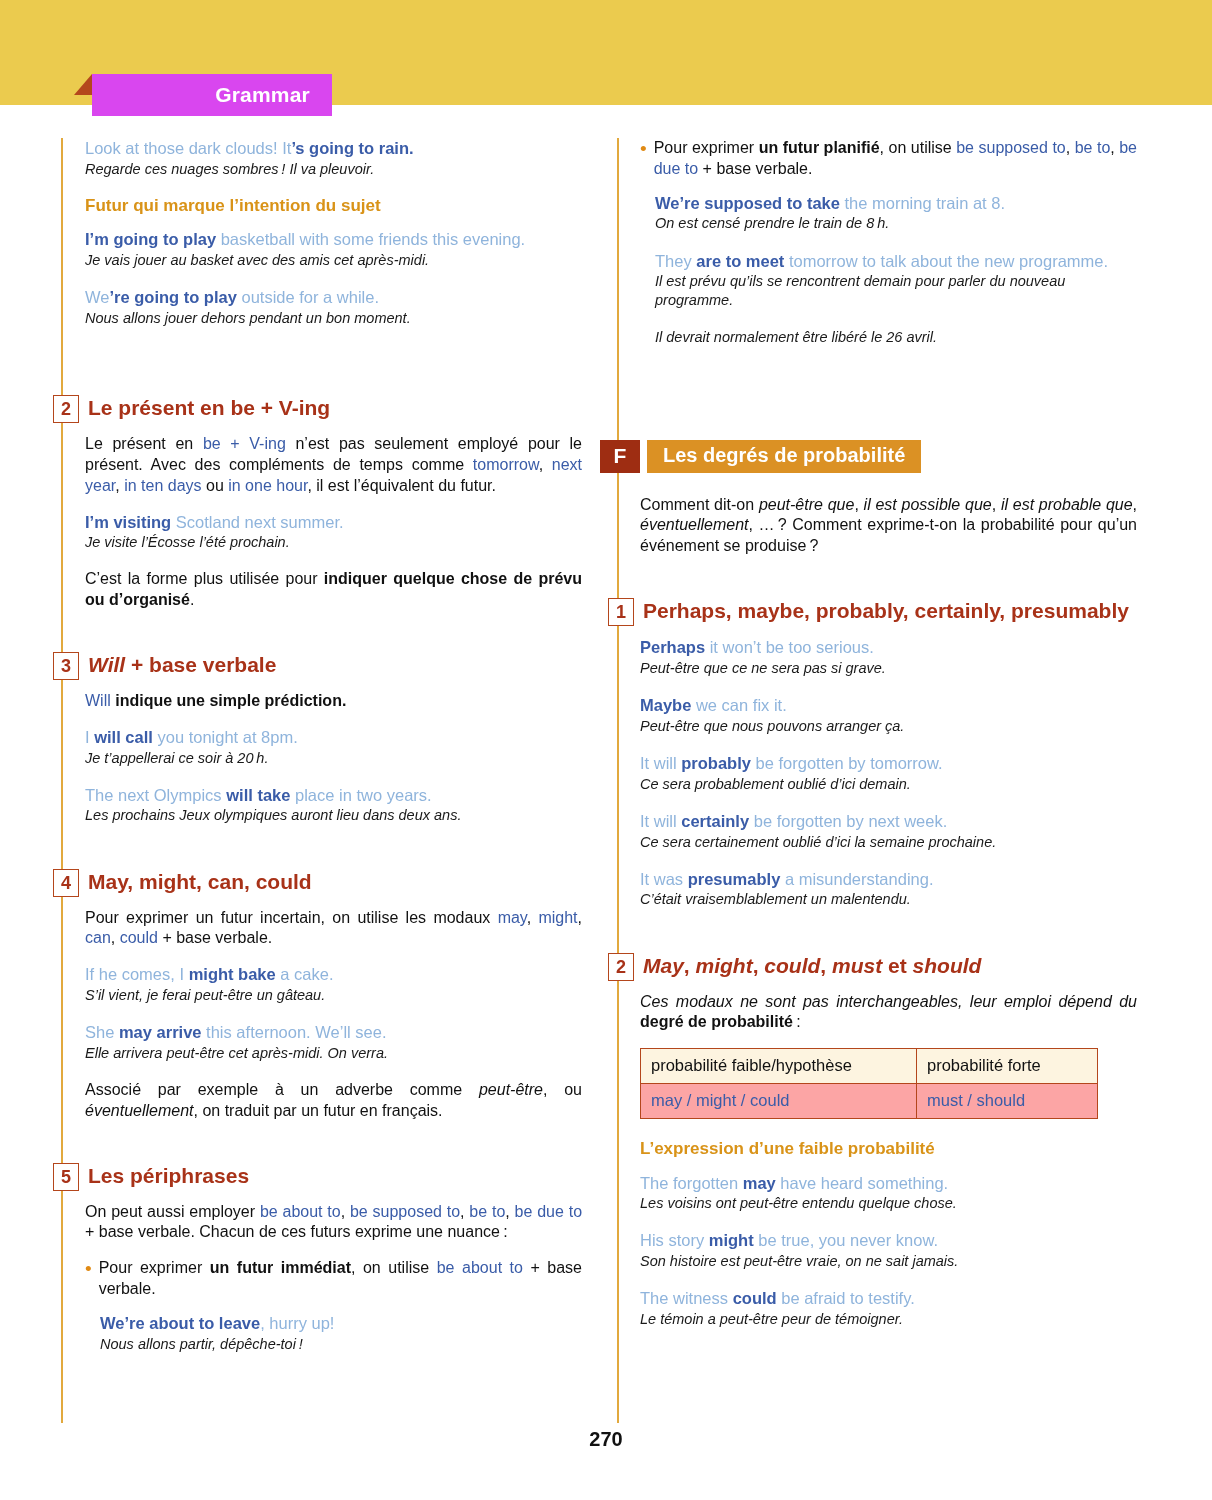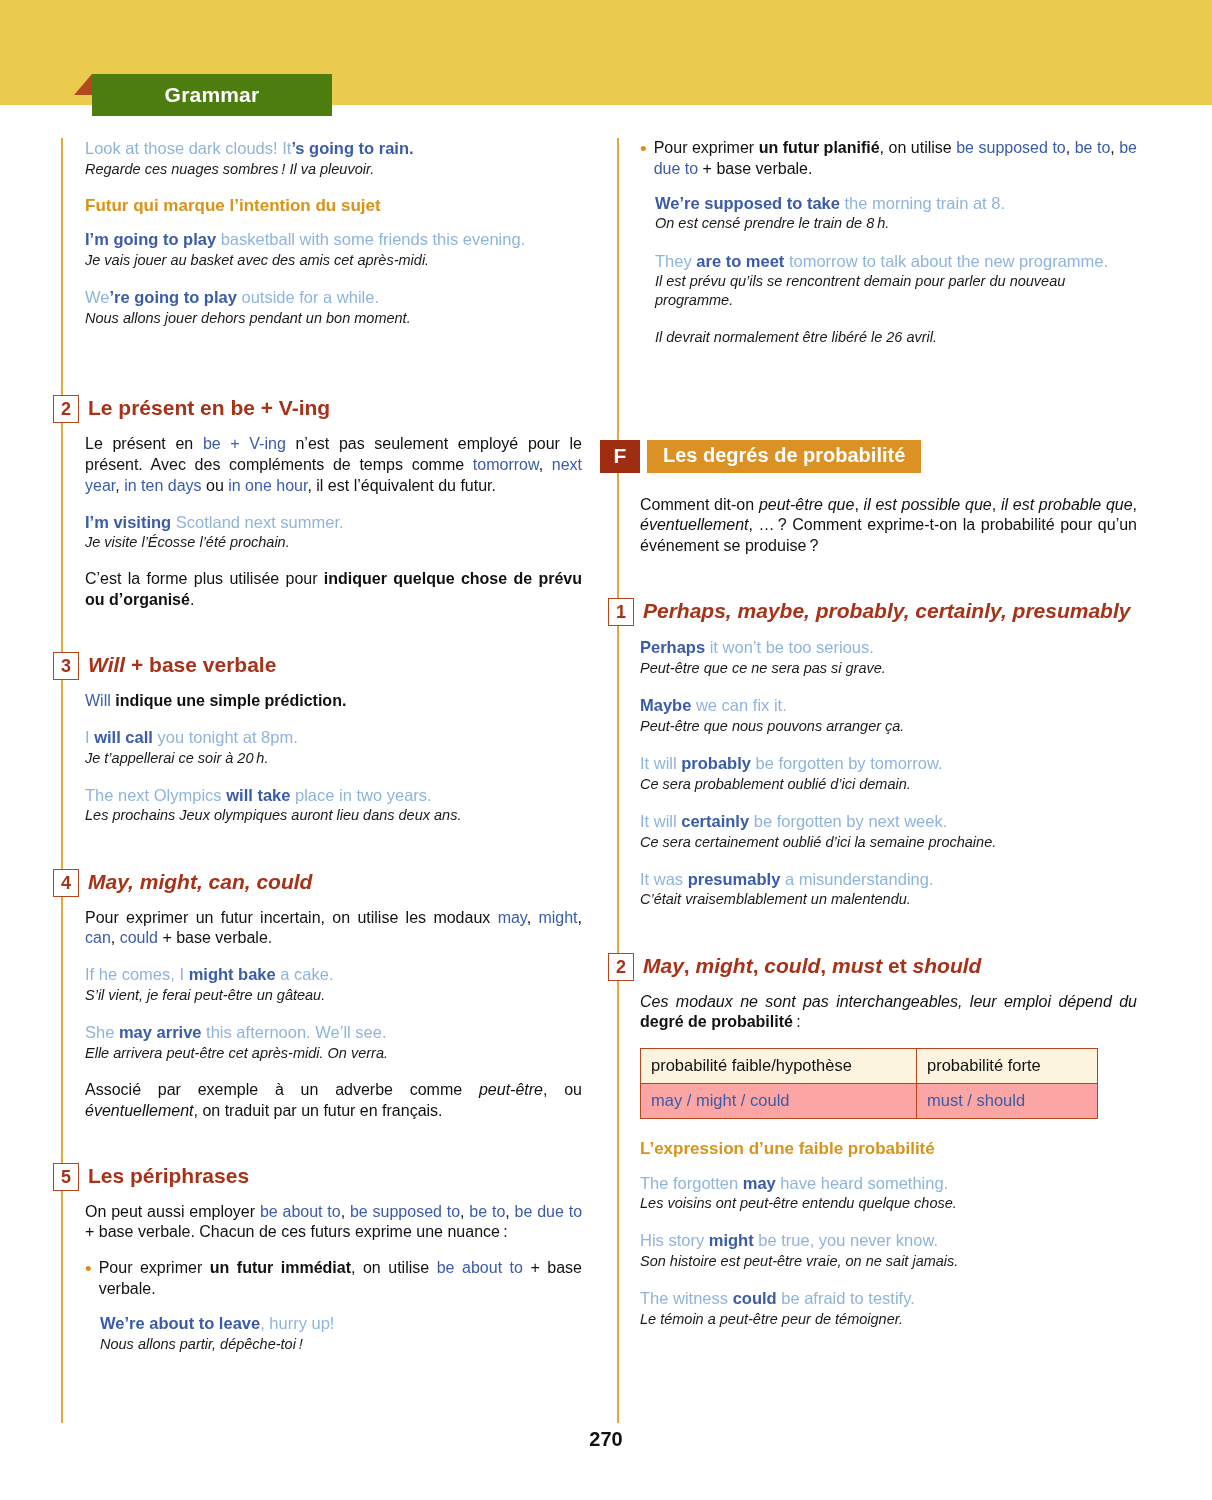"Grammar" .ribbon { background: #4d7c0f -> #d946ef; justify-content: center -> flex-end }
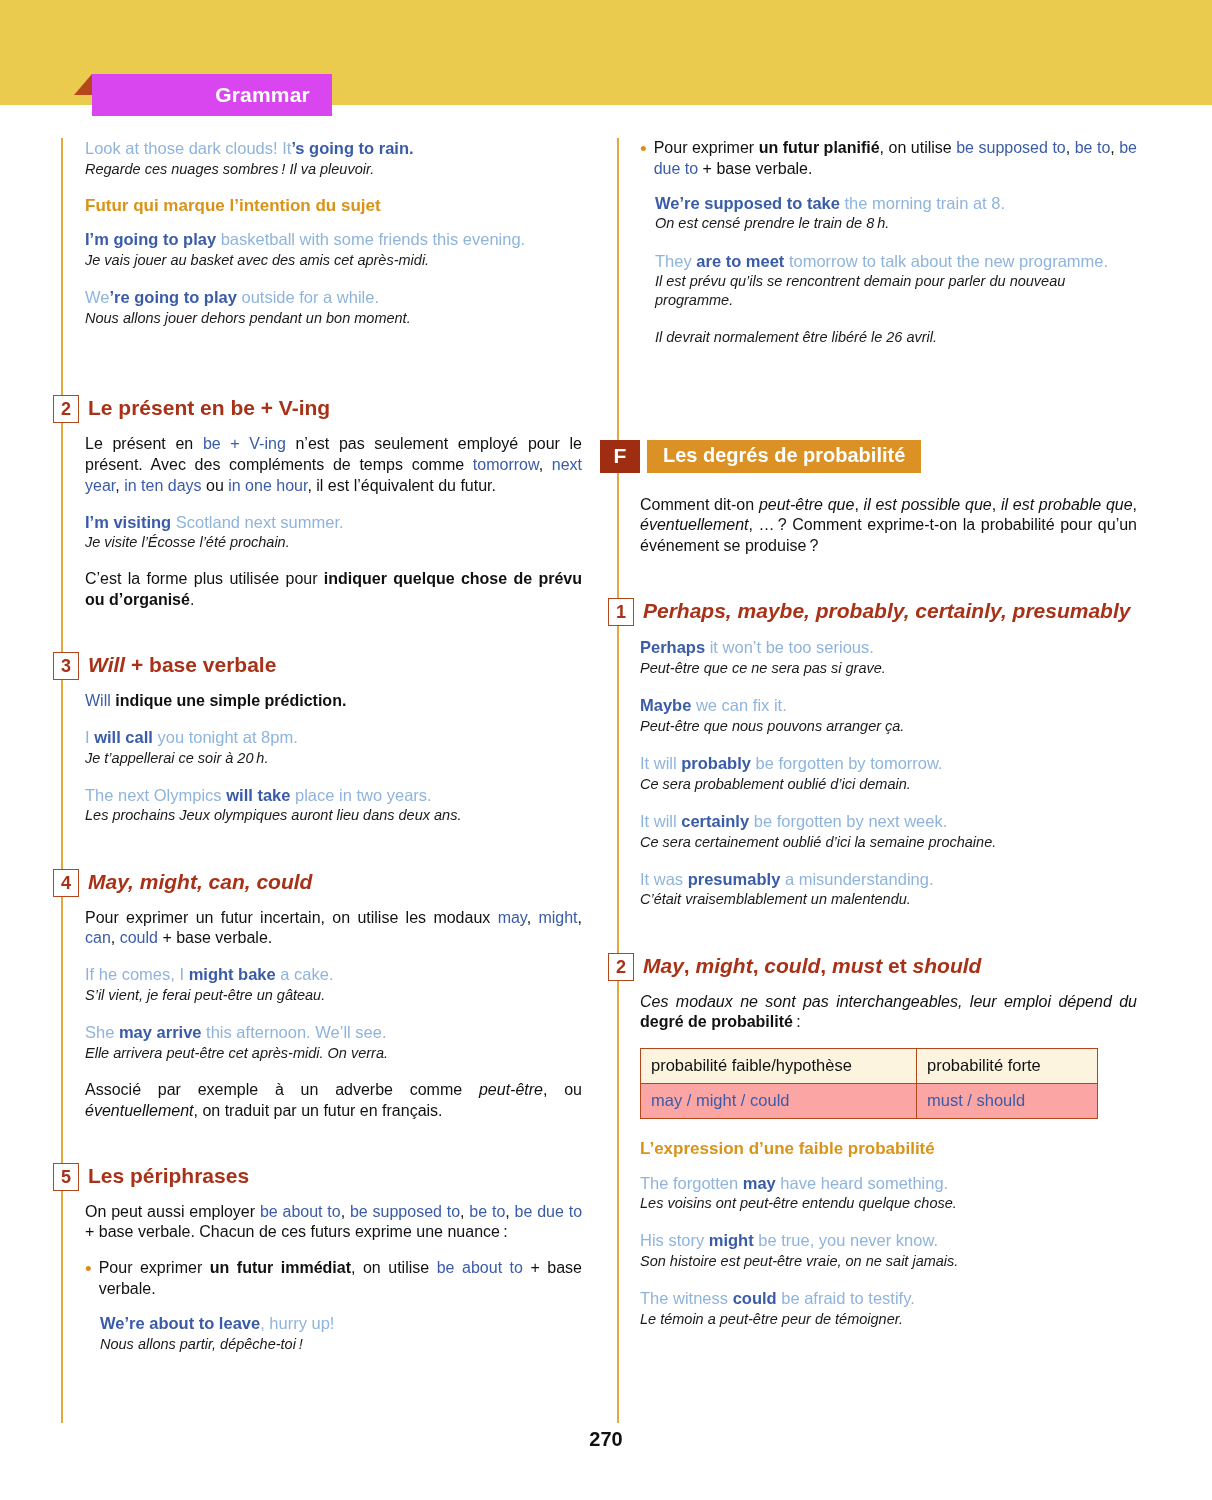"Perhaps, maybe, probably, certainly," .numtitle.ital { font-style: italic -> none }
